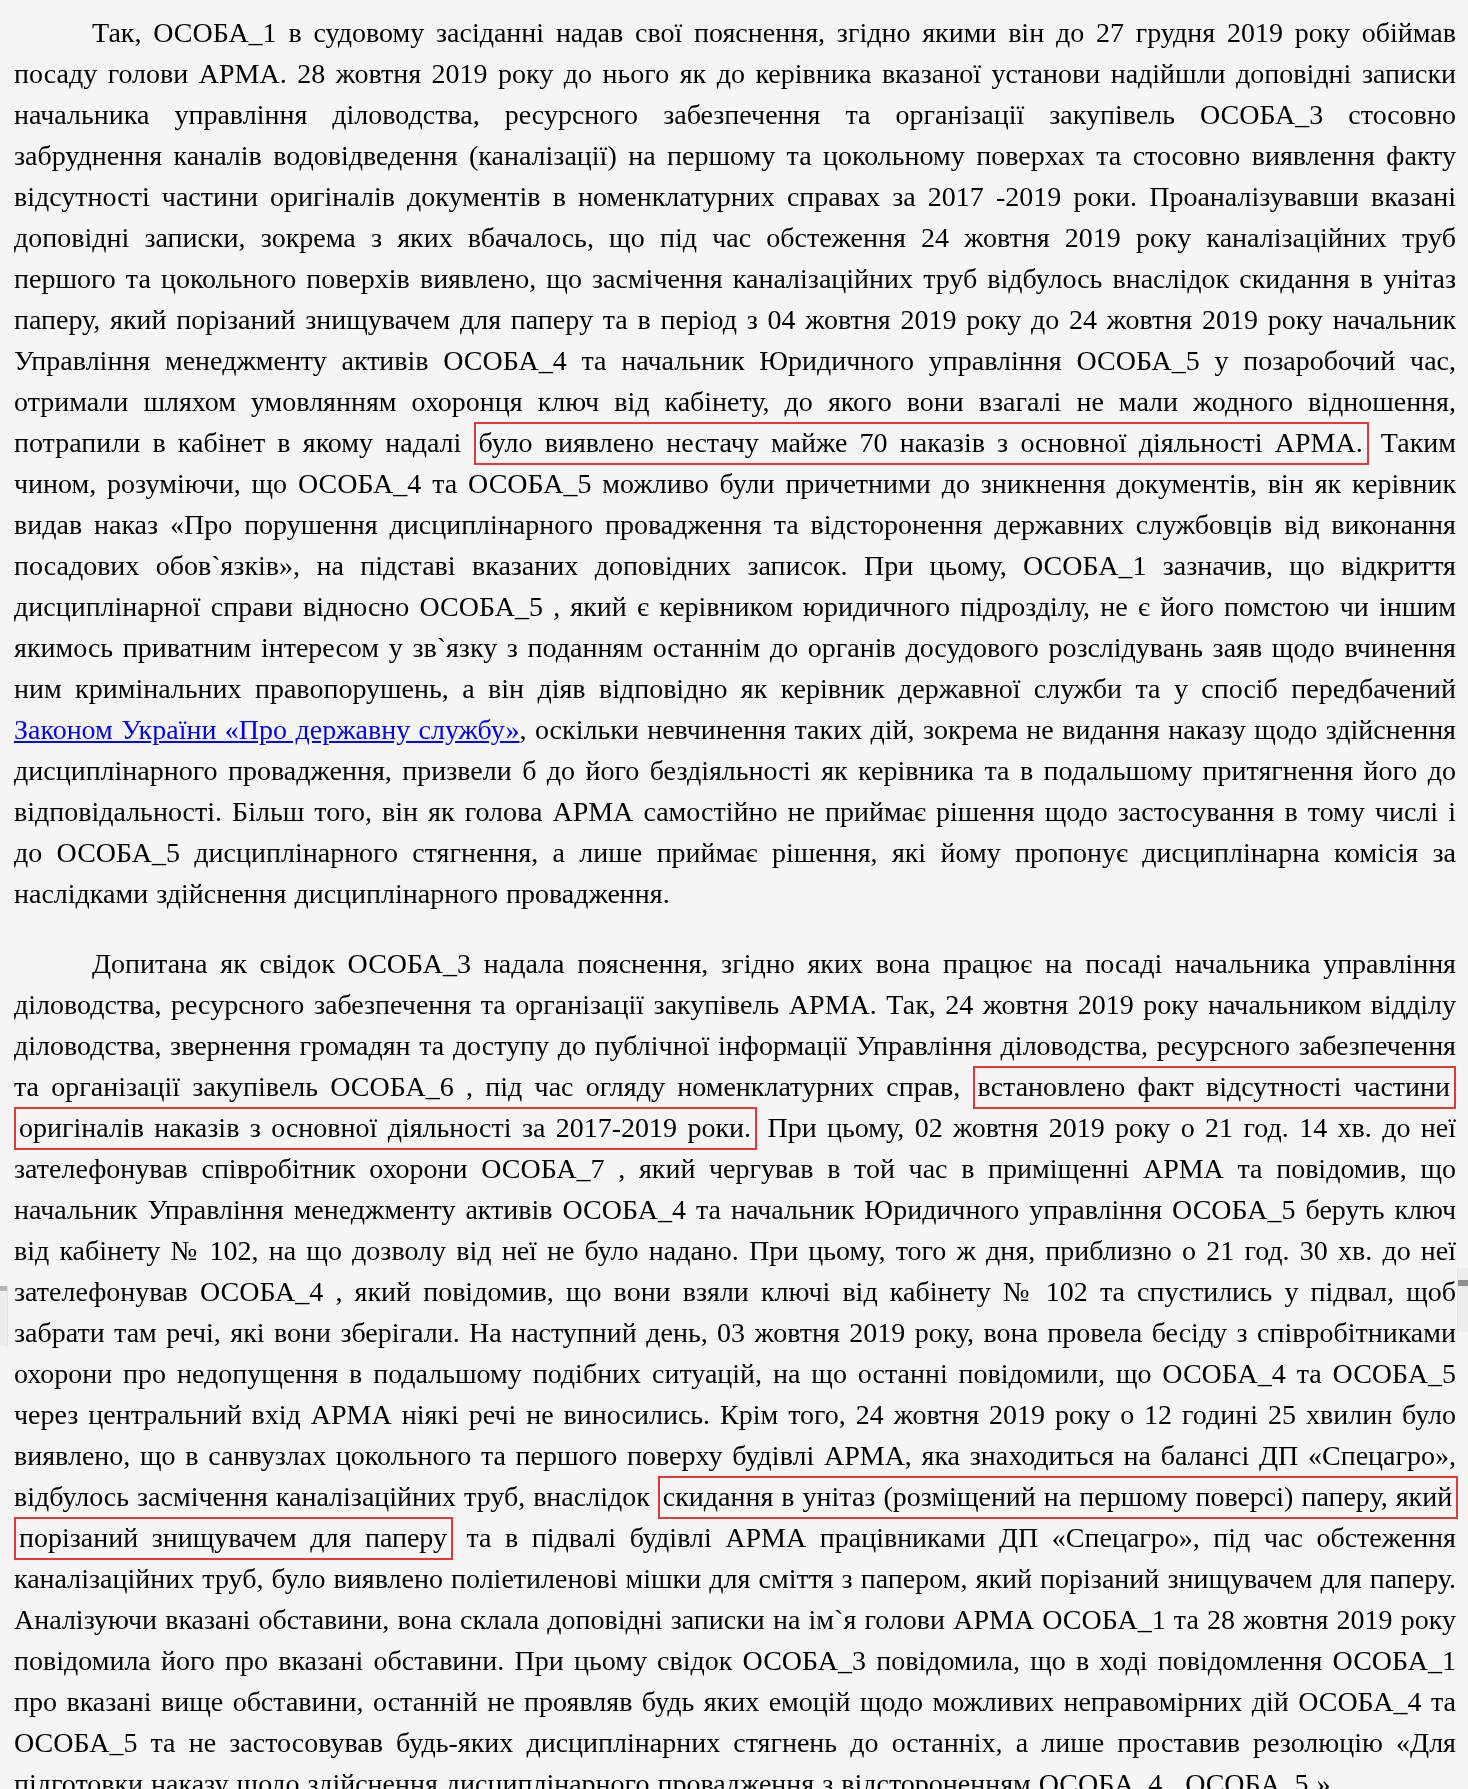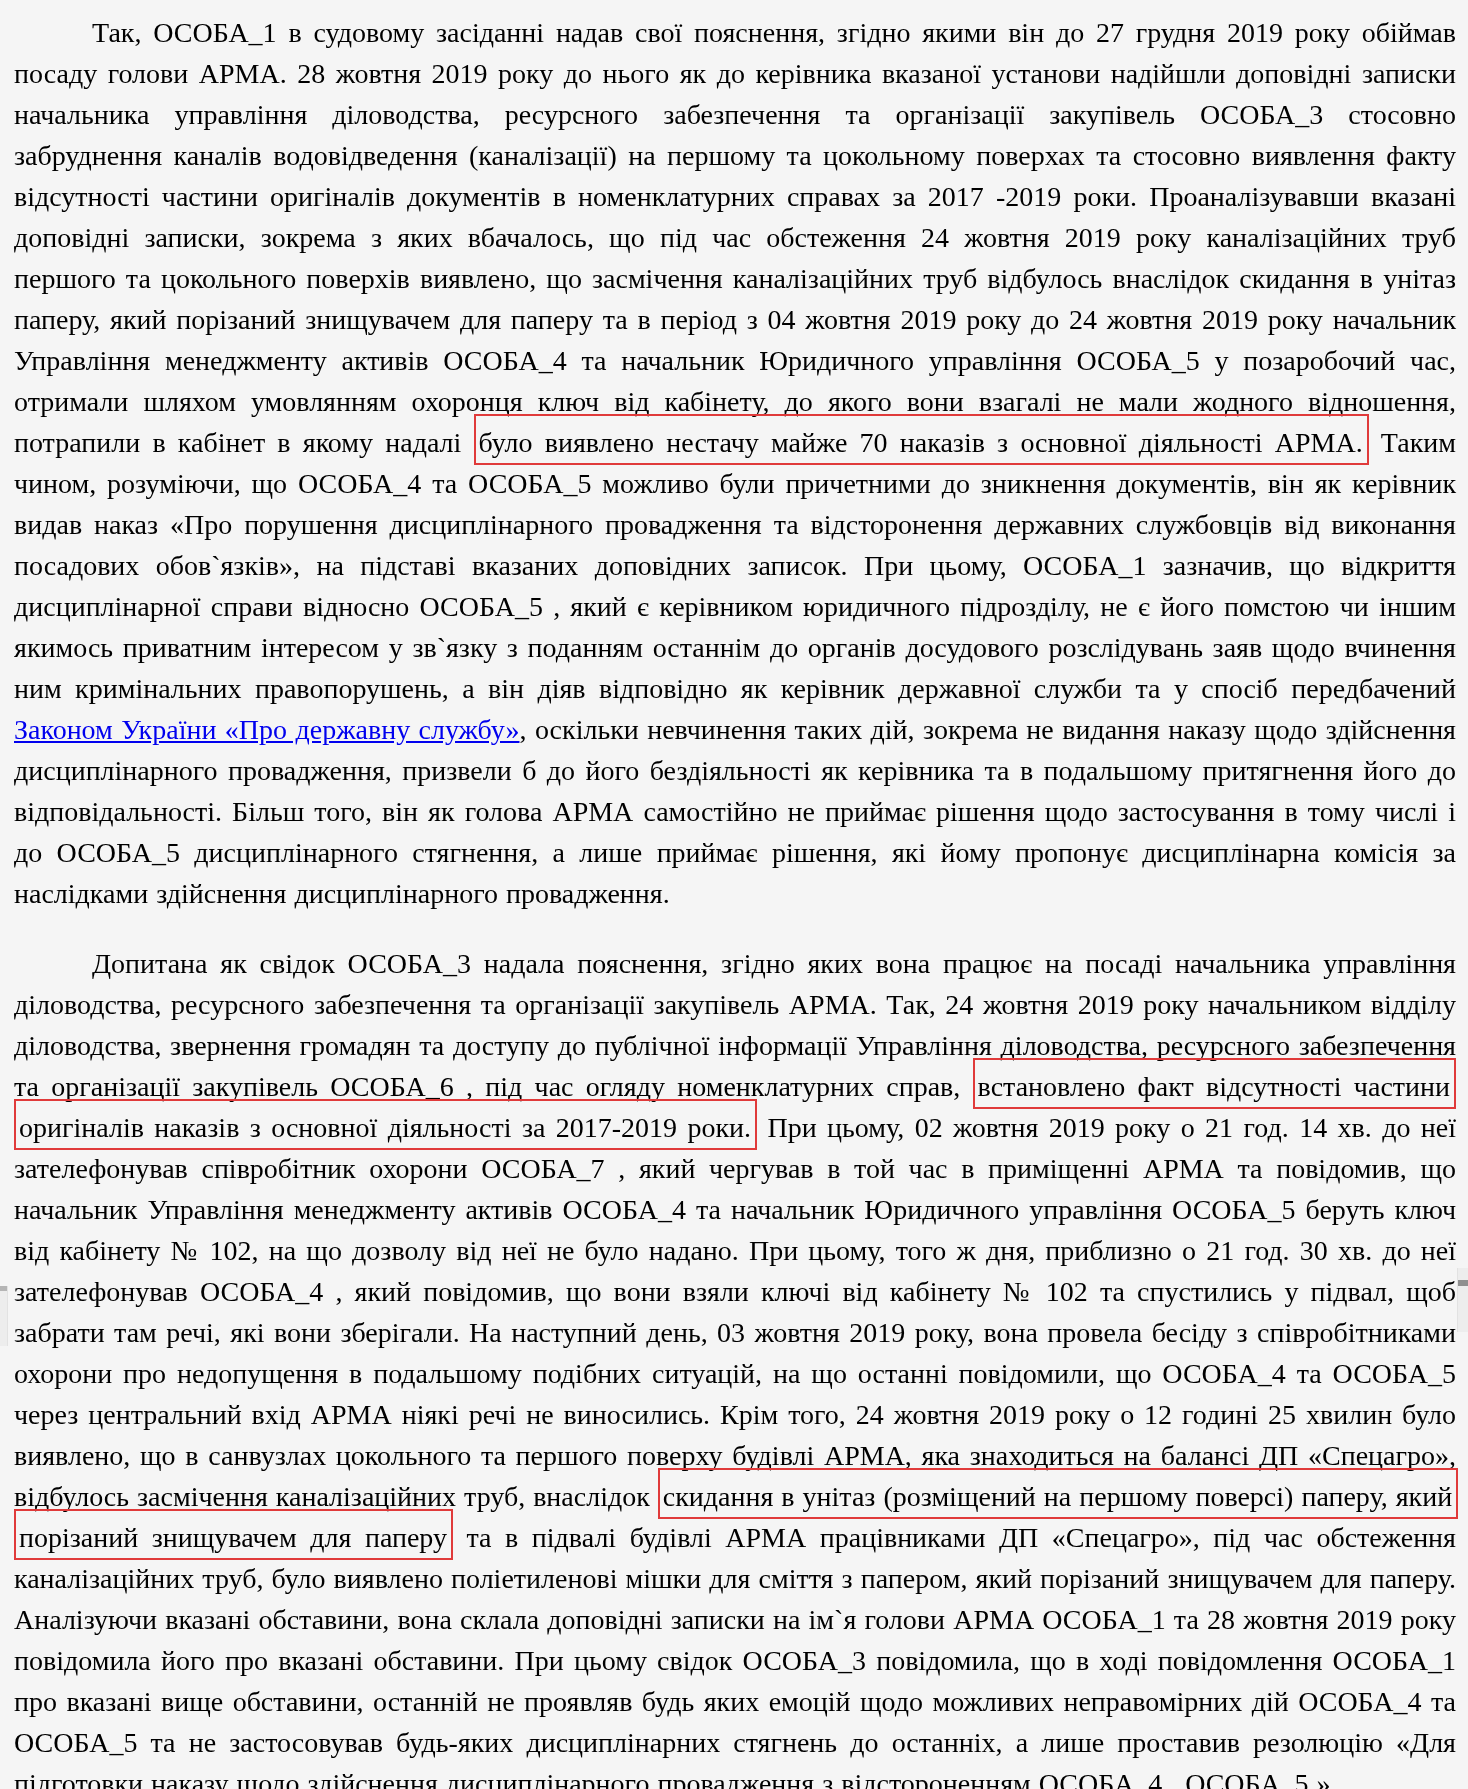"було виявлено нестачу майже 70" .seg-redbox { padding: 11px 4px 5px 3px -> 3px 4px 5px 3px }
